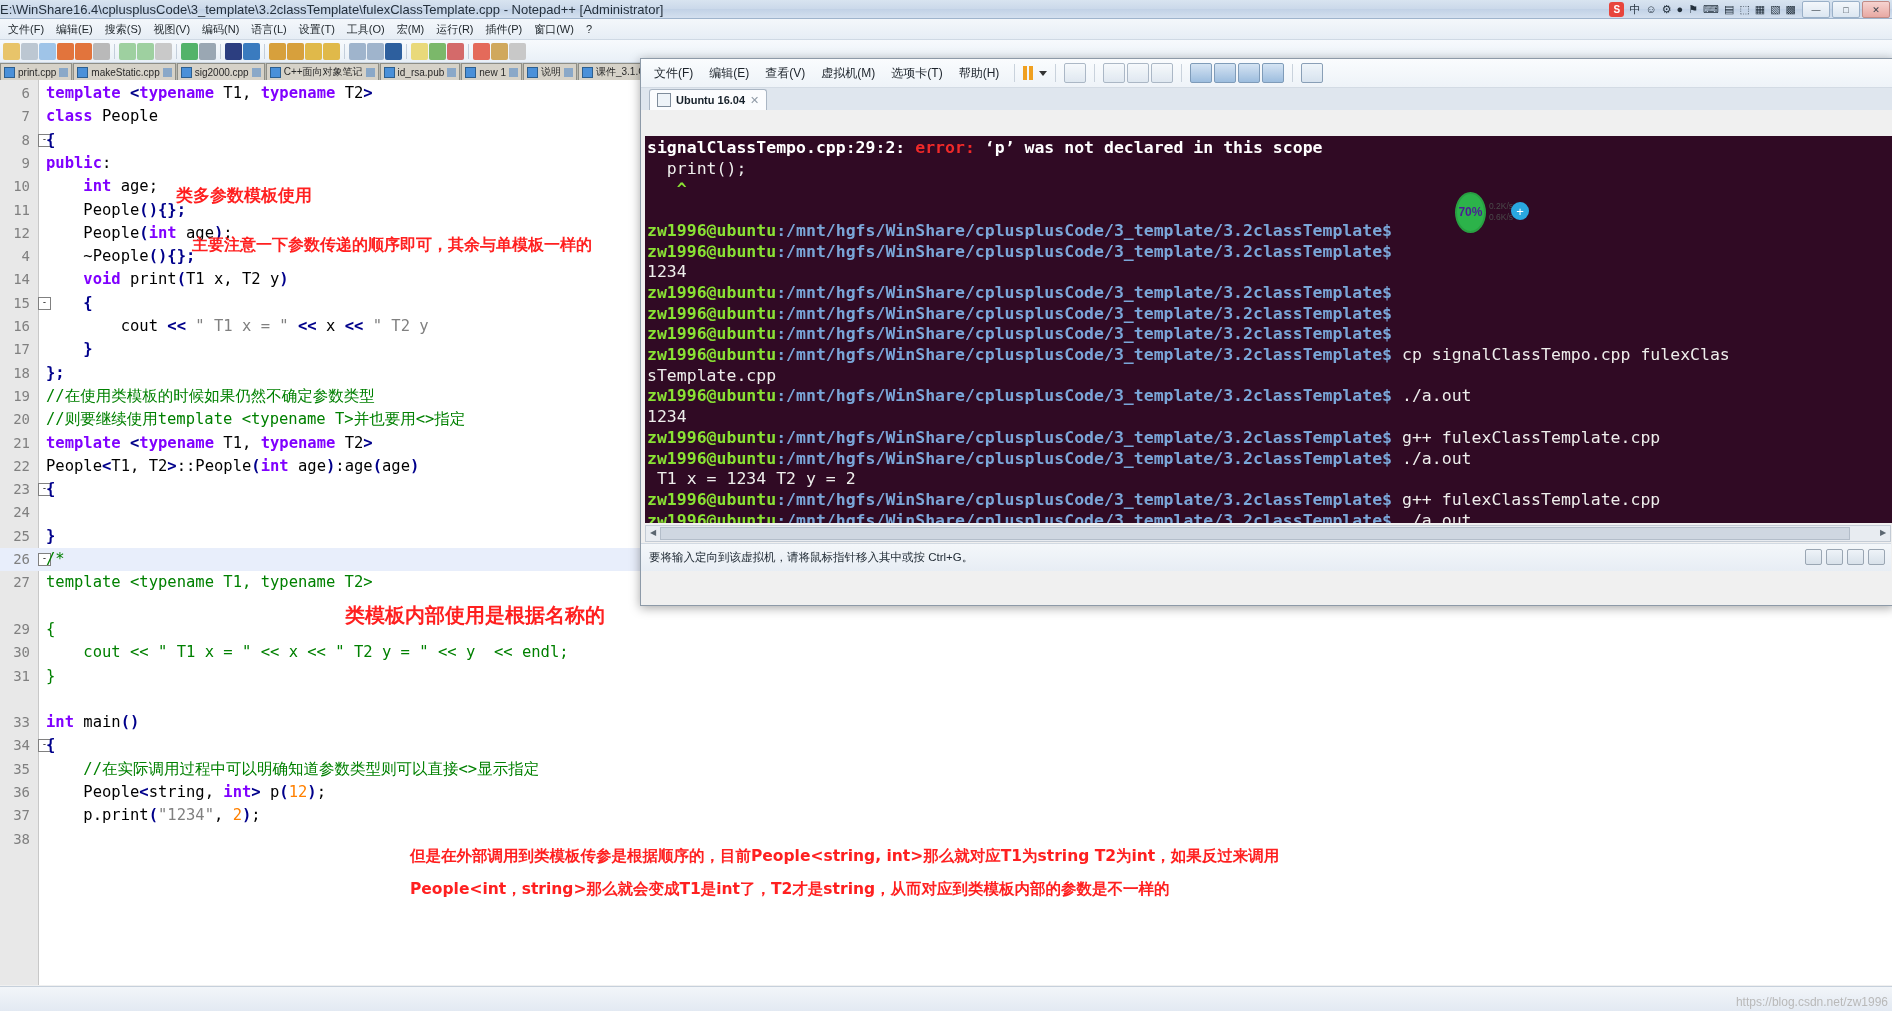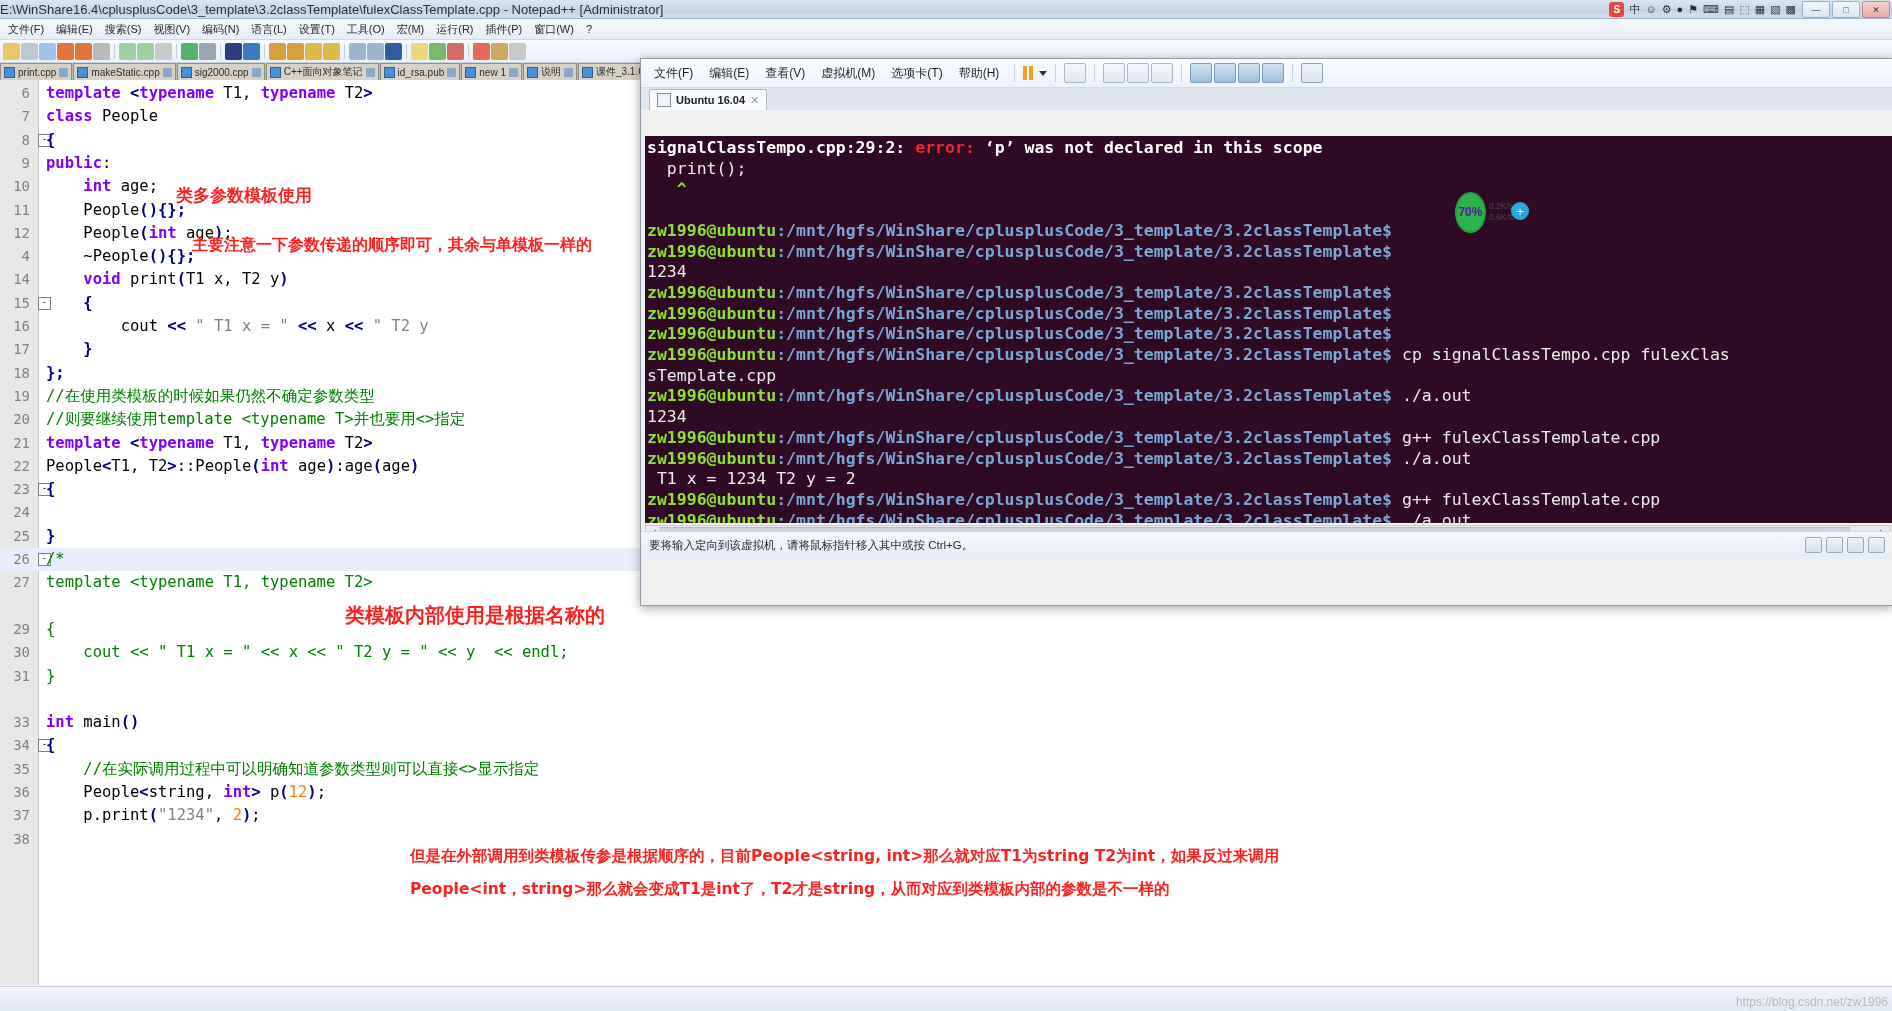"要将输入定向到该虚拟机，请将鼠标指针移入其中或按 Ctrl+G。" .vm-status { top: 472px -> 484px }
